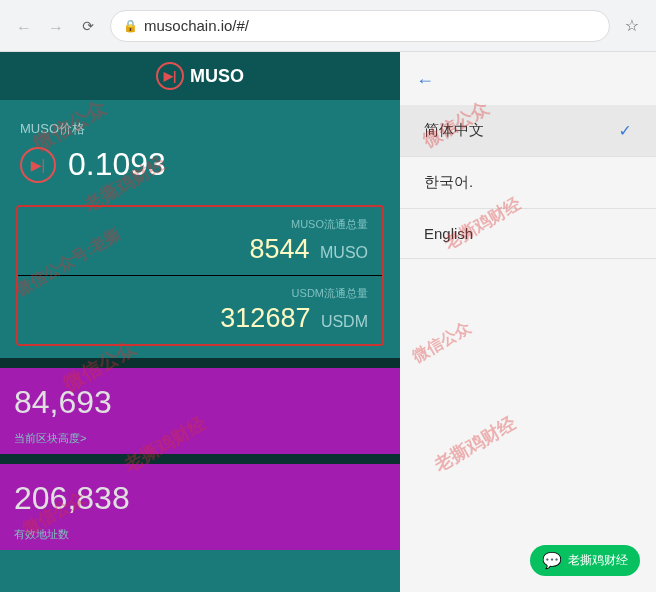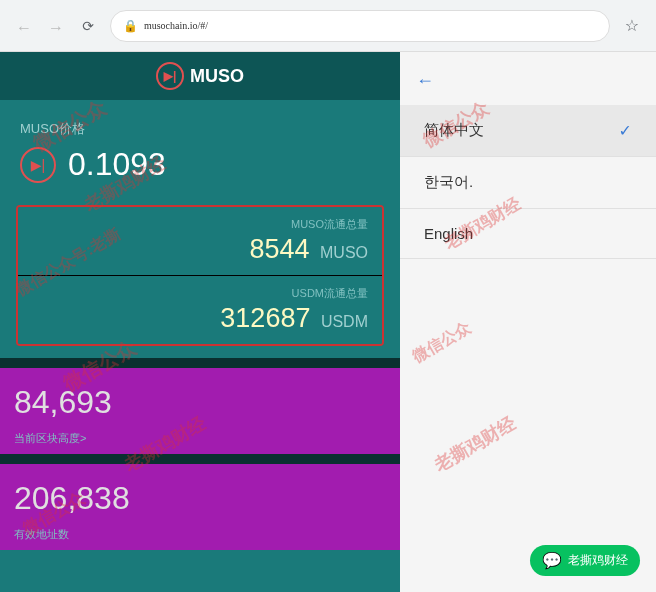"musochain.io/#/" .url-text { font-family: Liberation Serif, serif -> none; font-size: 10px -> 15px }
